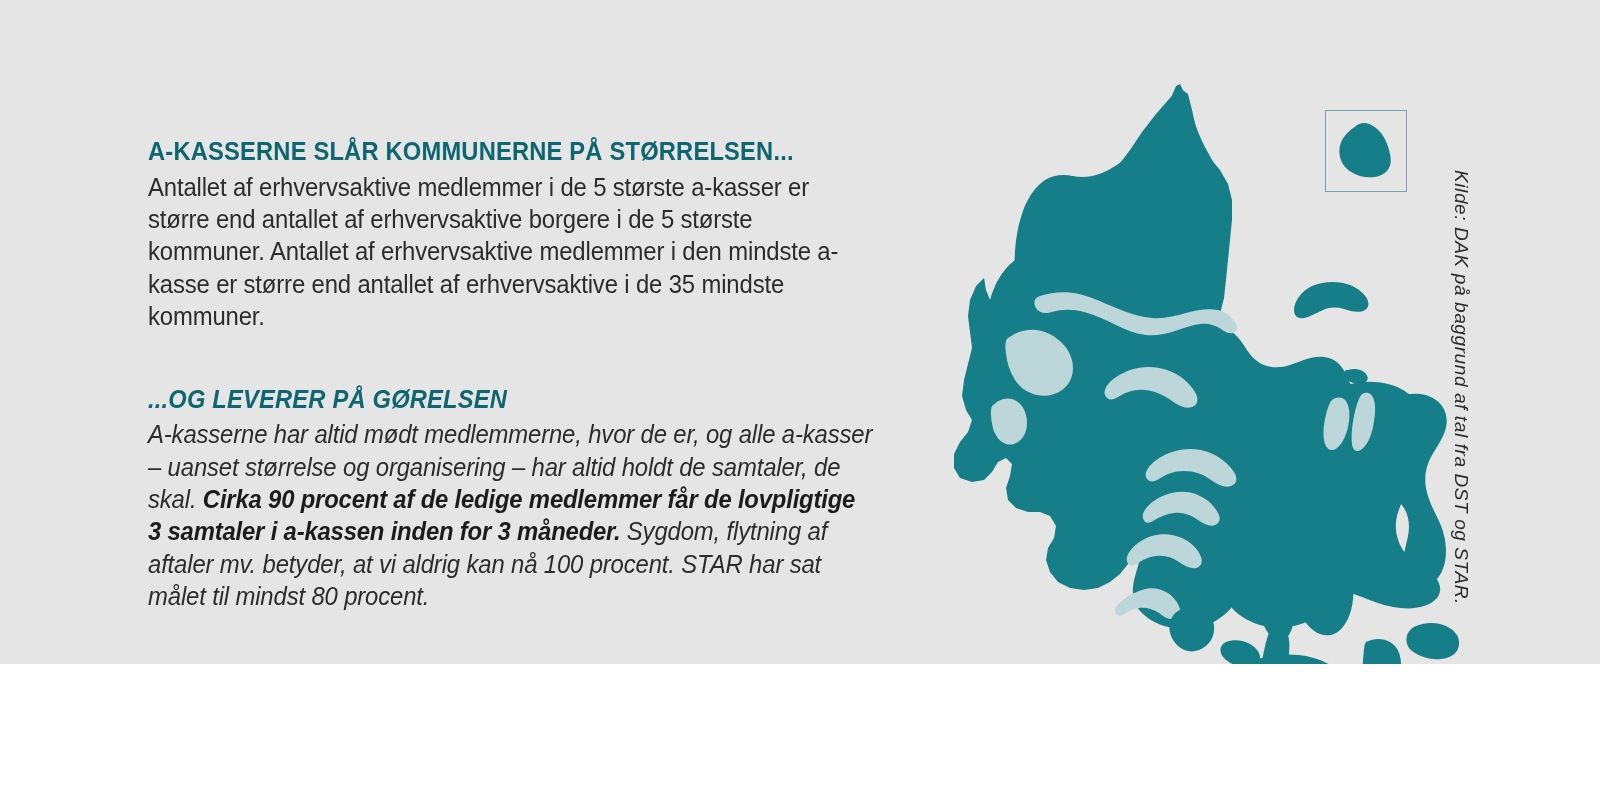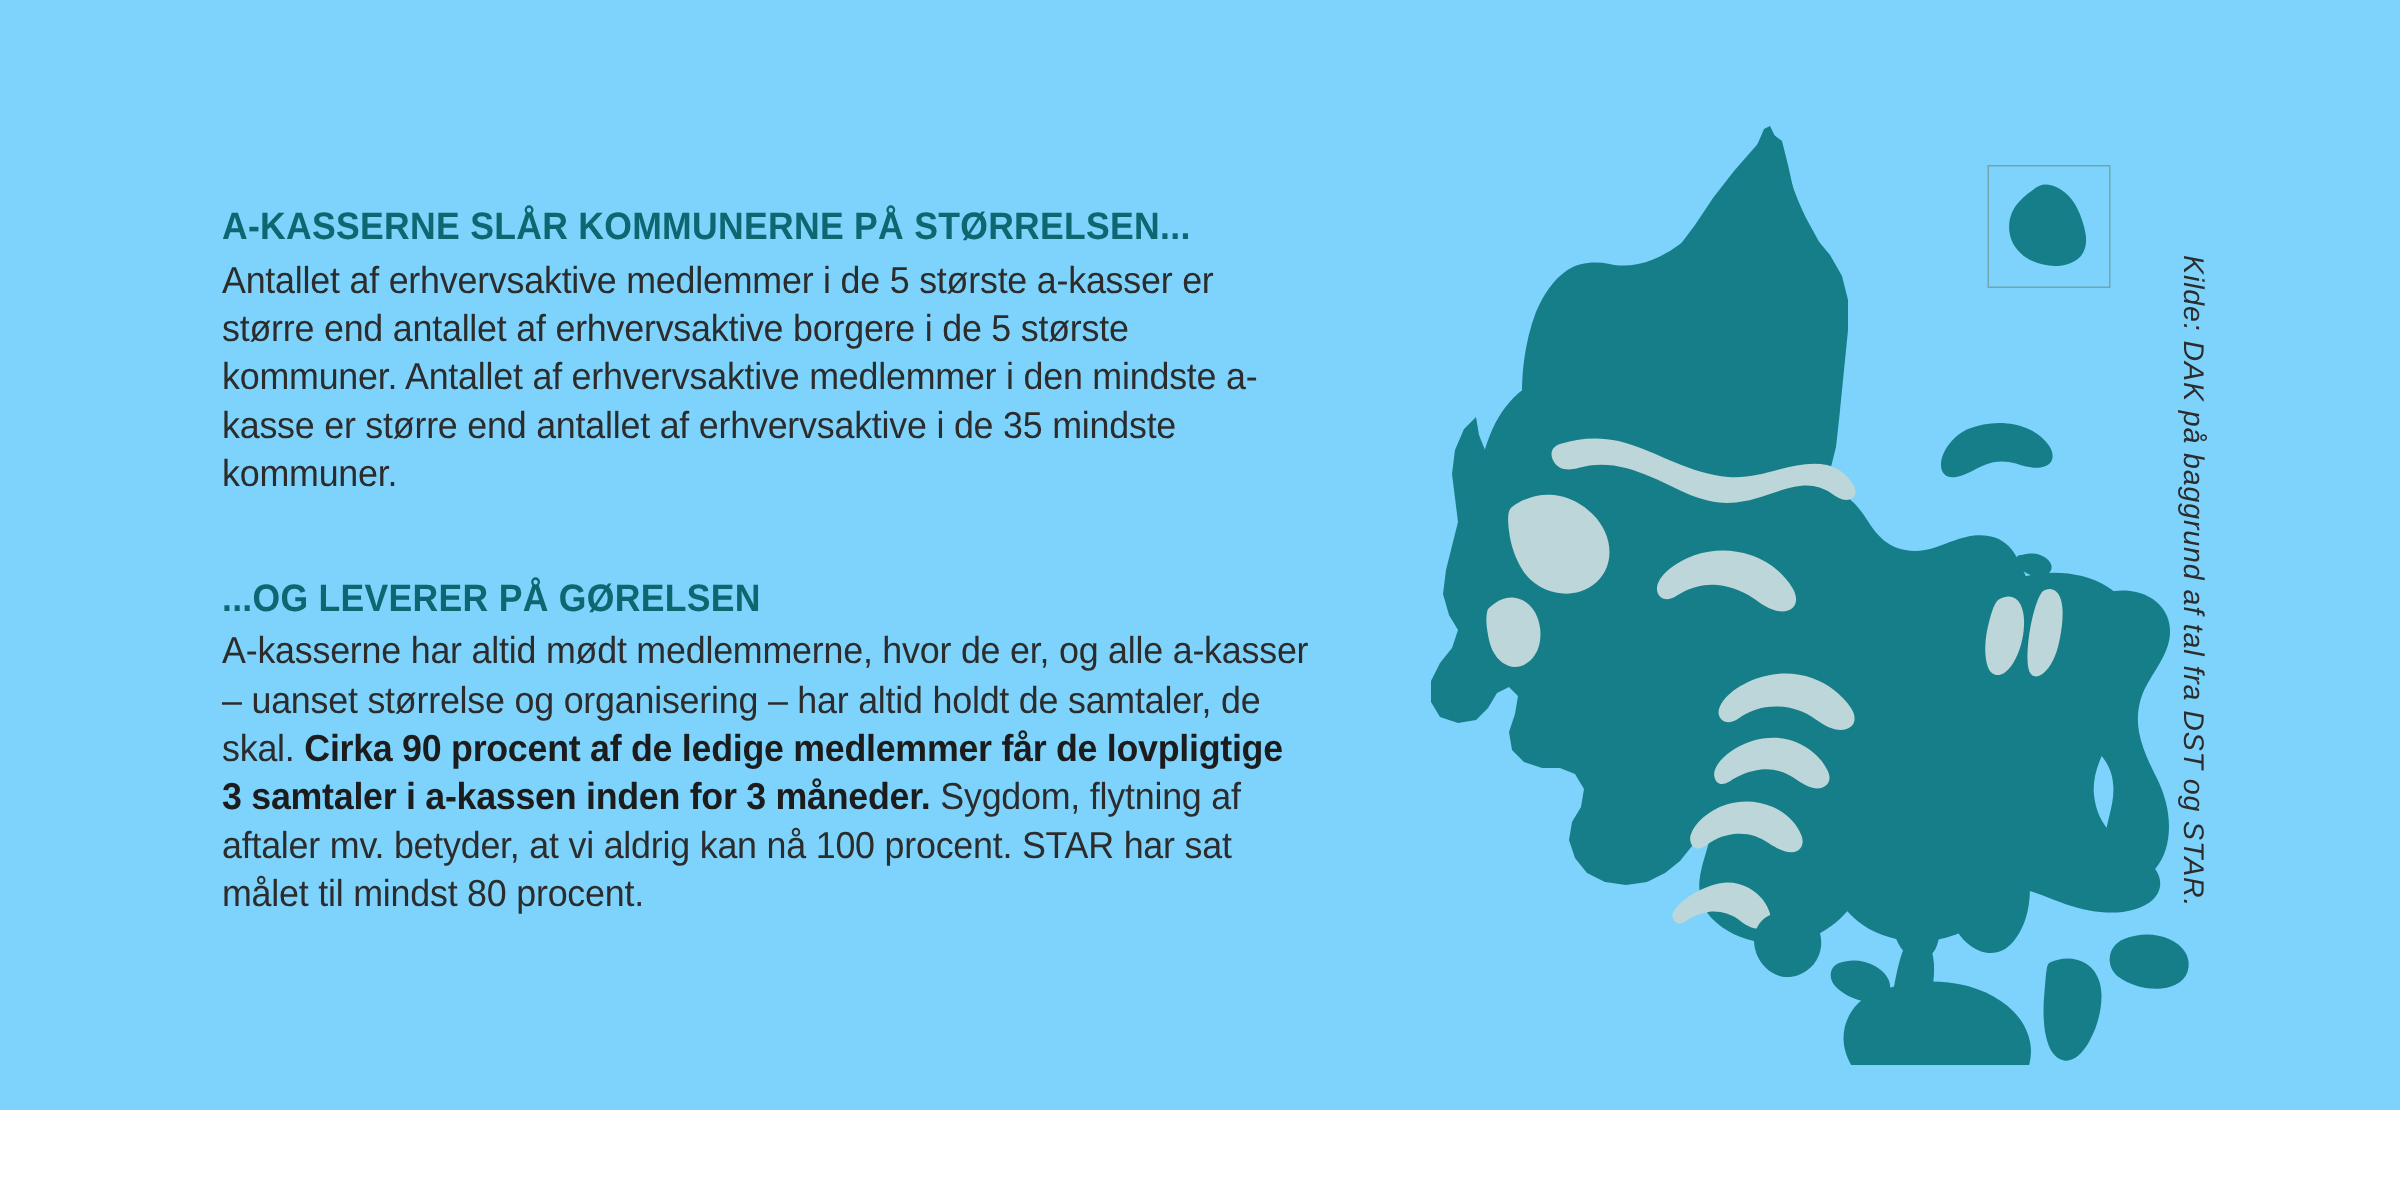"A-KASSERNE SLÅR KOMMUNERNE PÅ" #infographic { background: #7dd3fc -> #e5e5e5; height: 740px -> 664px }
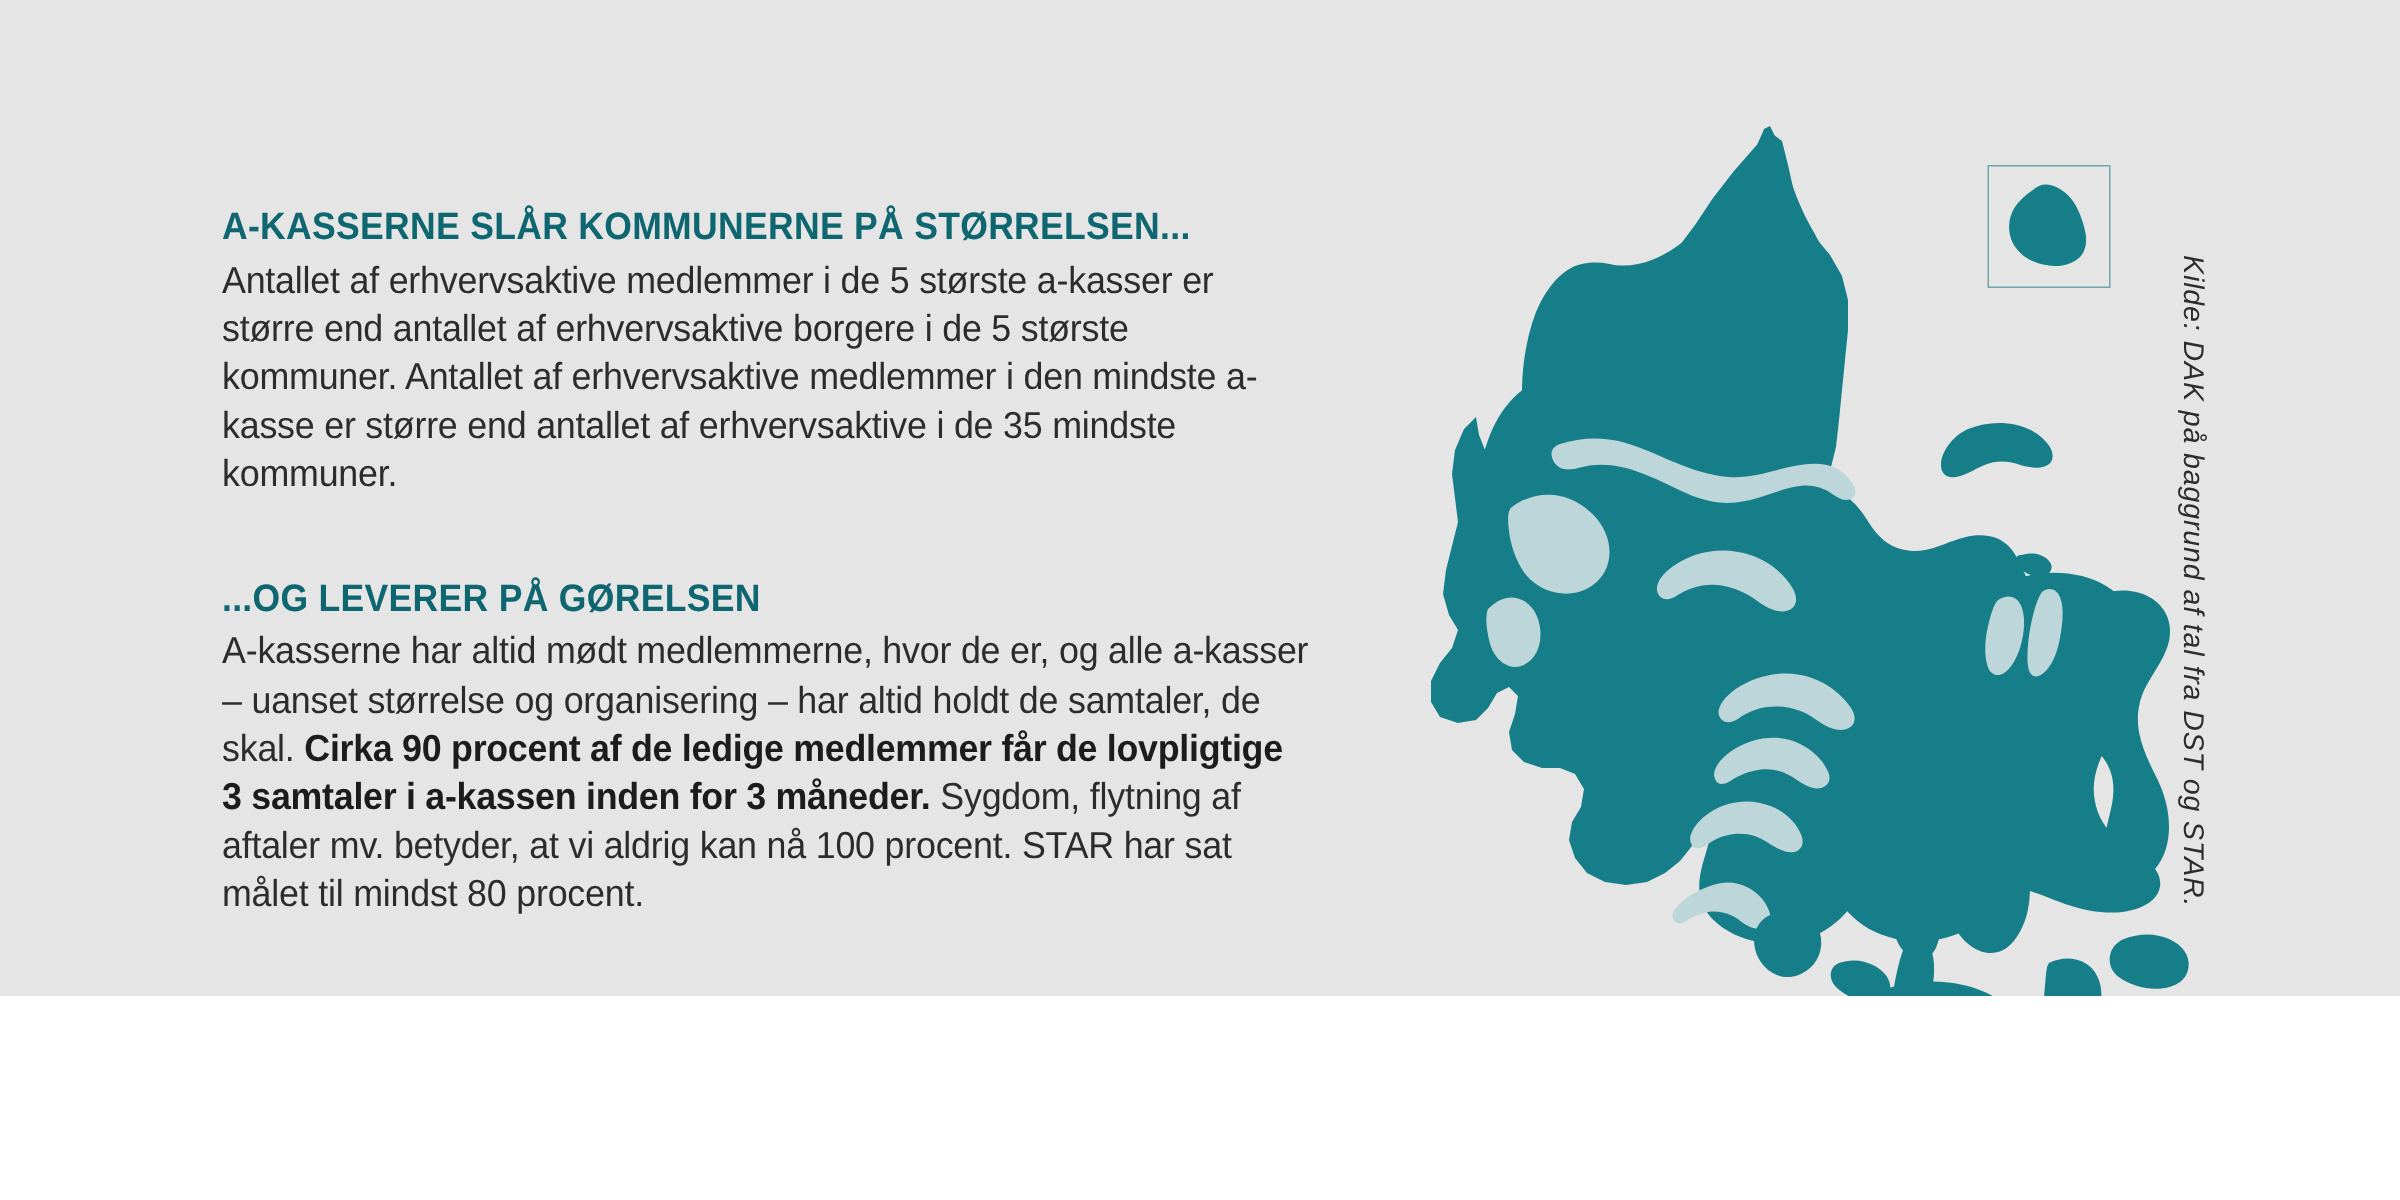"...OG LEVERER PÅ GØRELSEN" #block-two { font-style: none -> italic }
